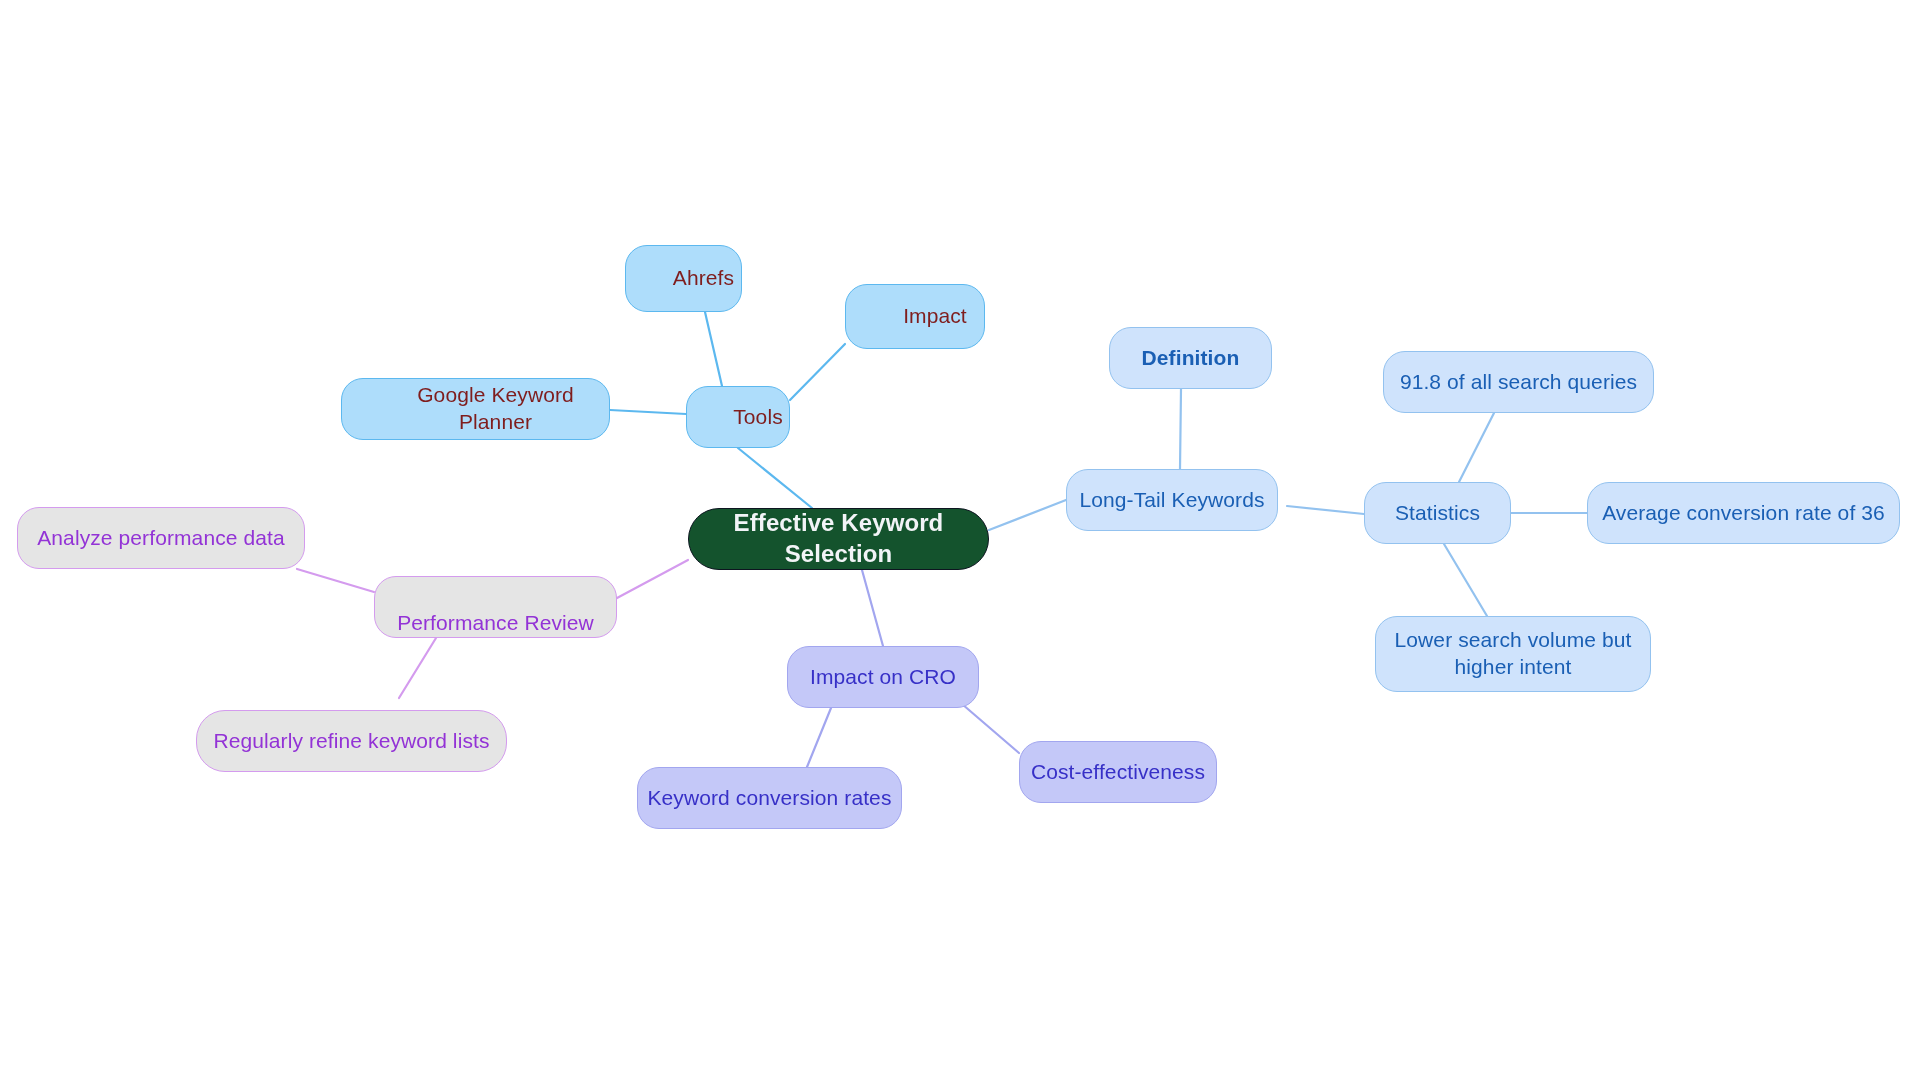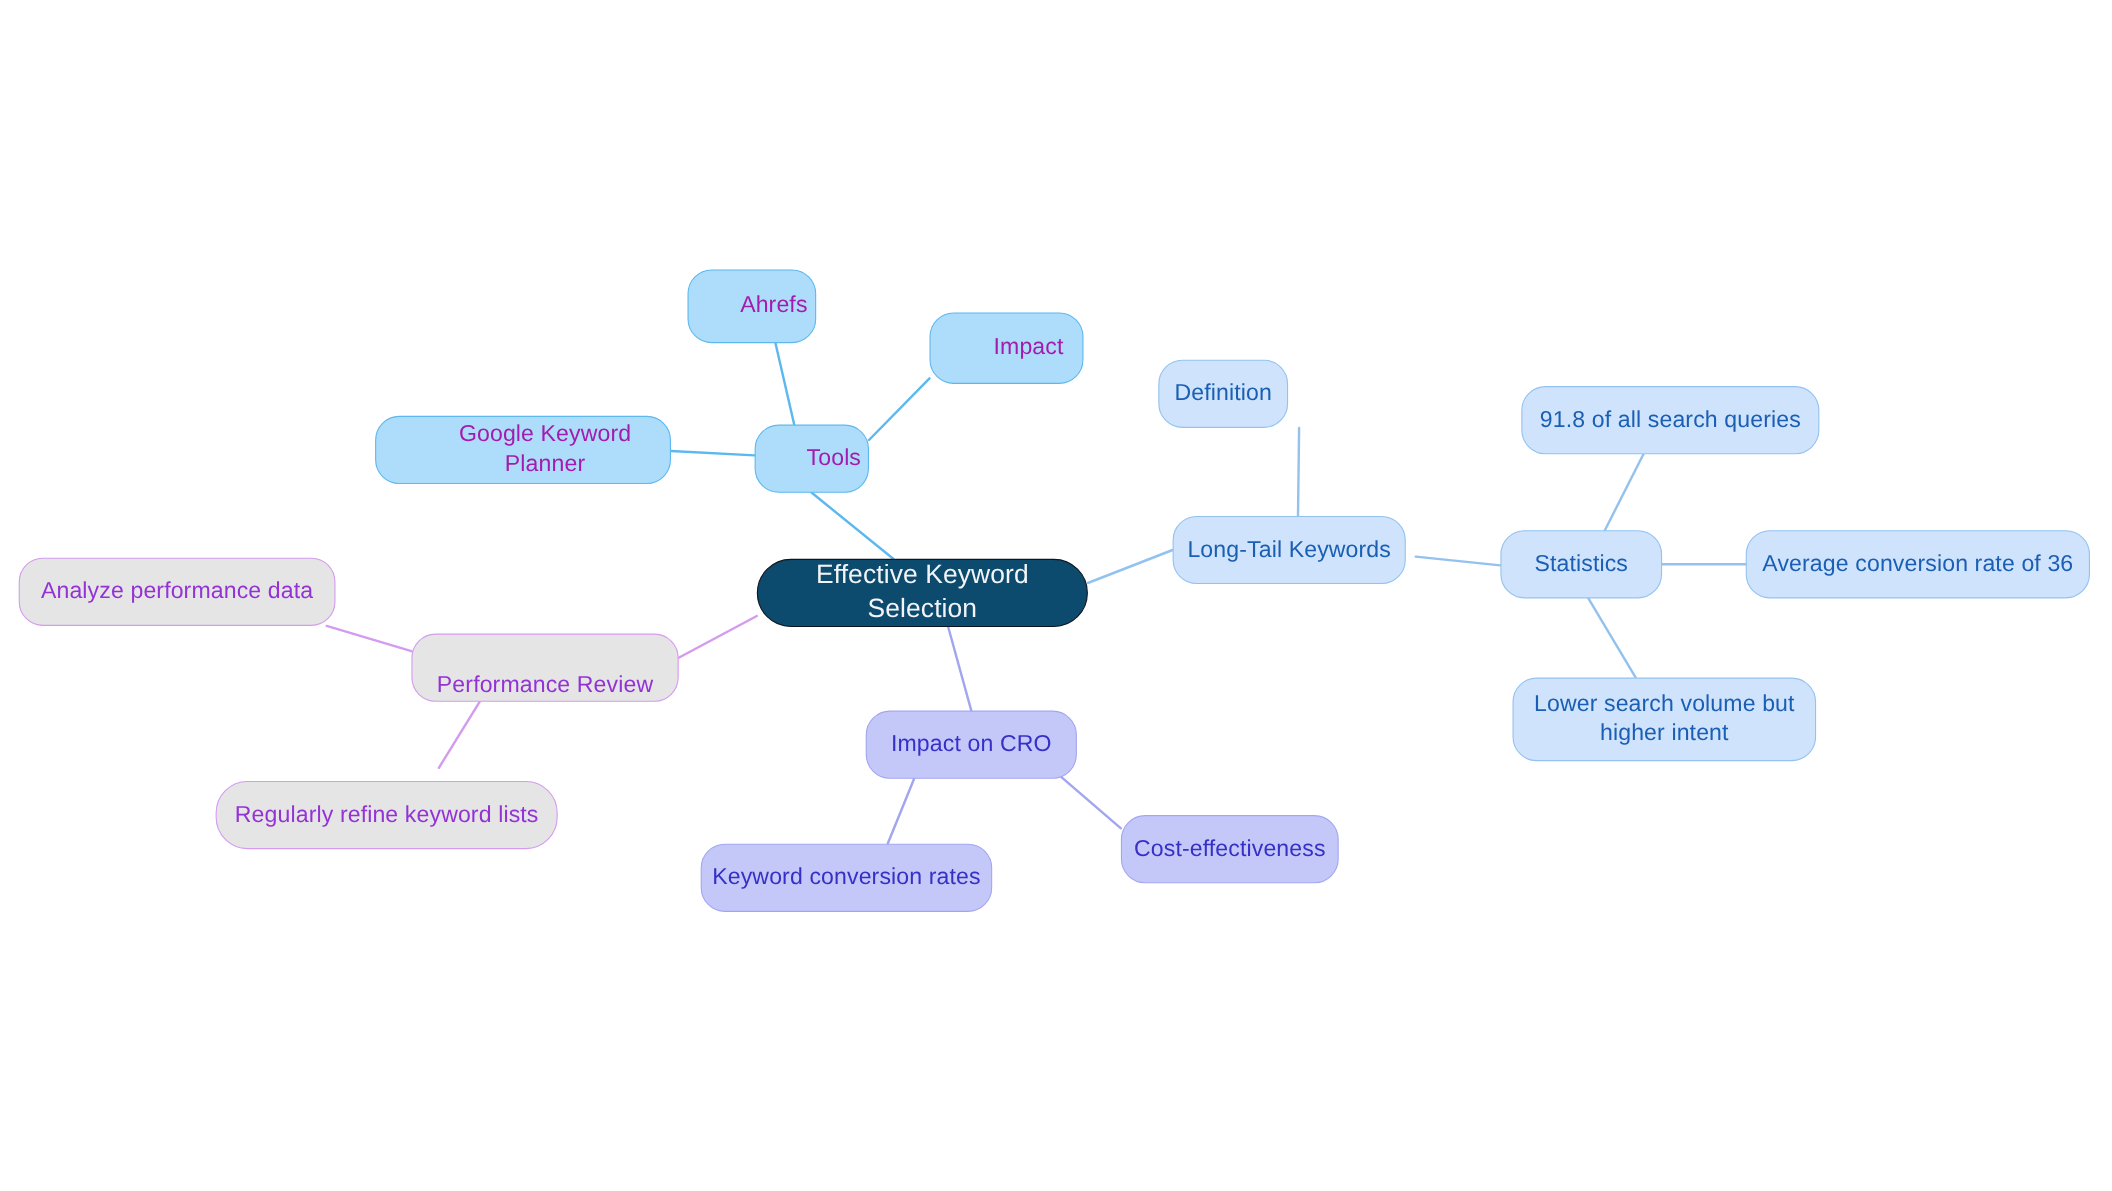"Ahrefs" .node-sky { color: #a21caf -> #7f1d1d }
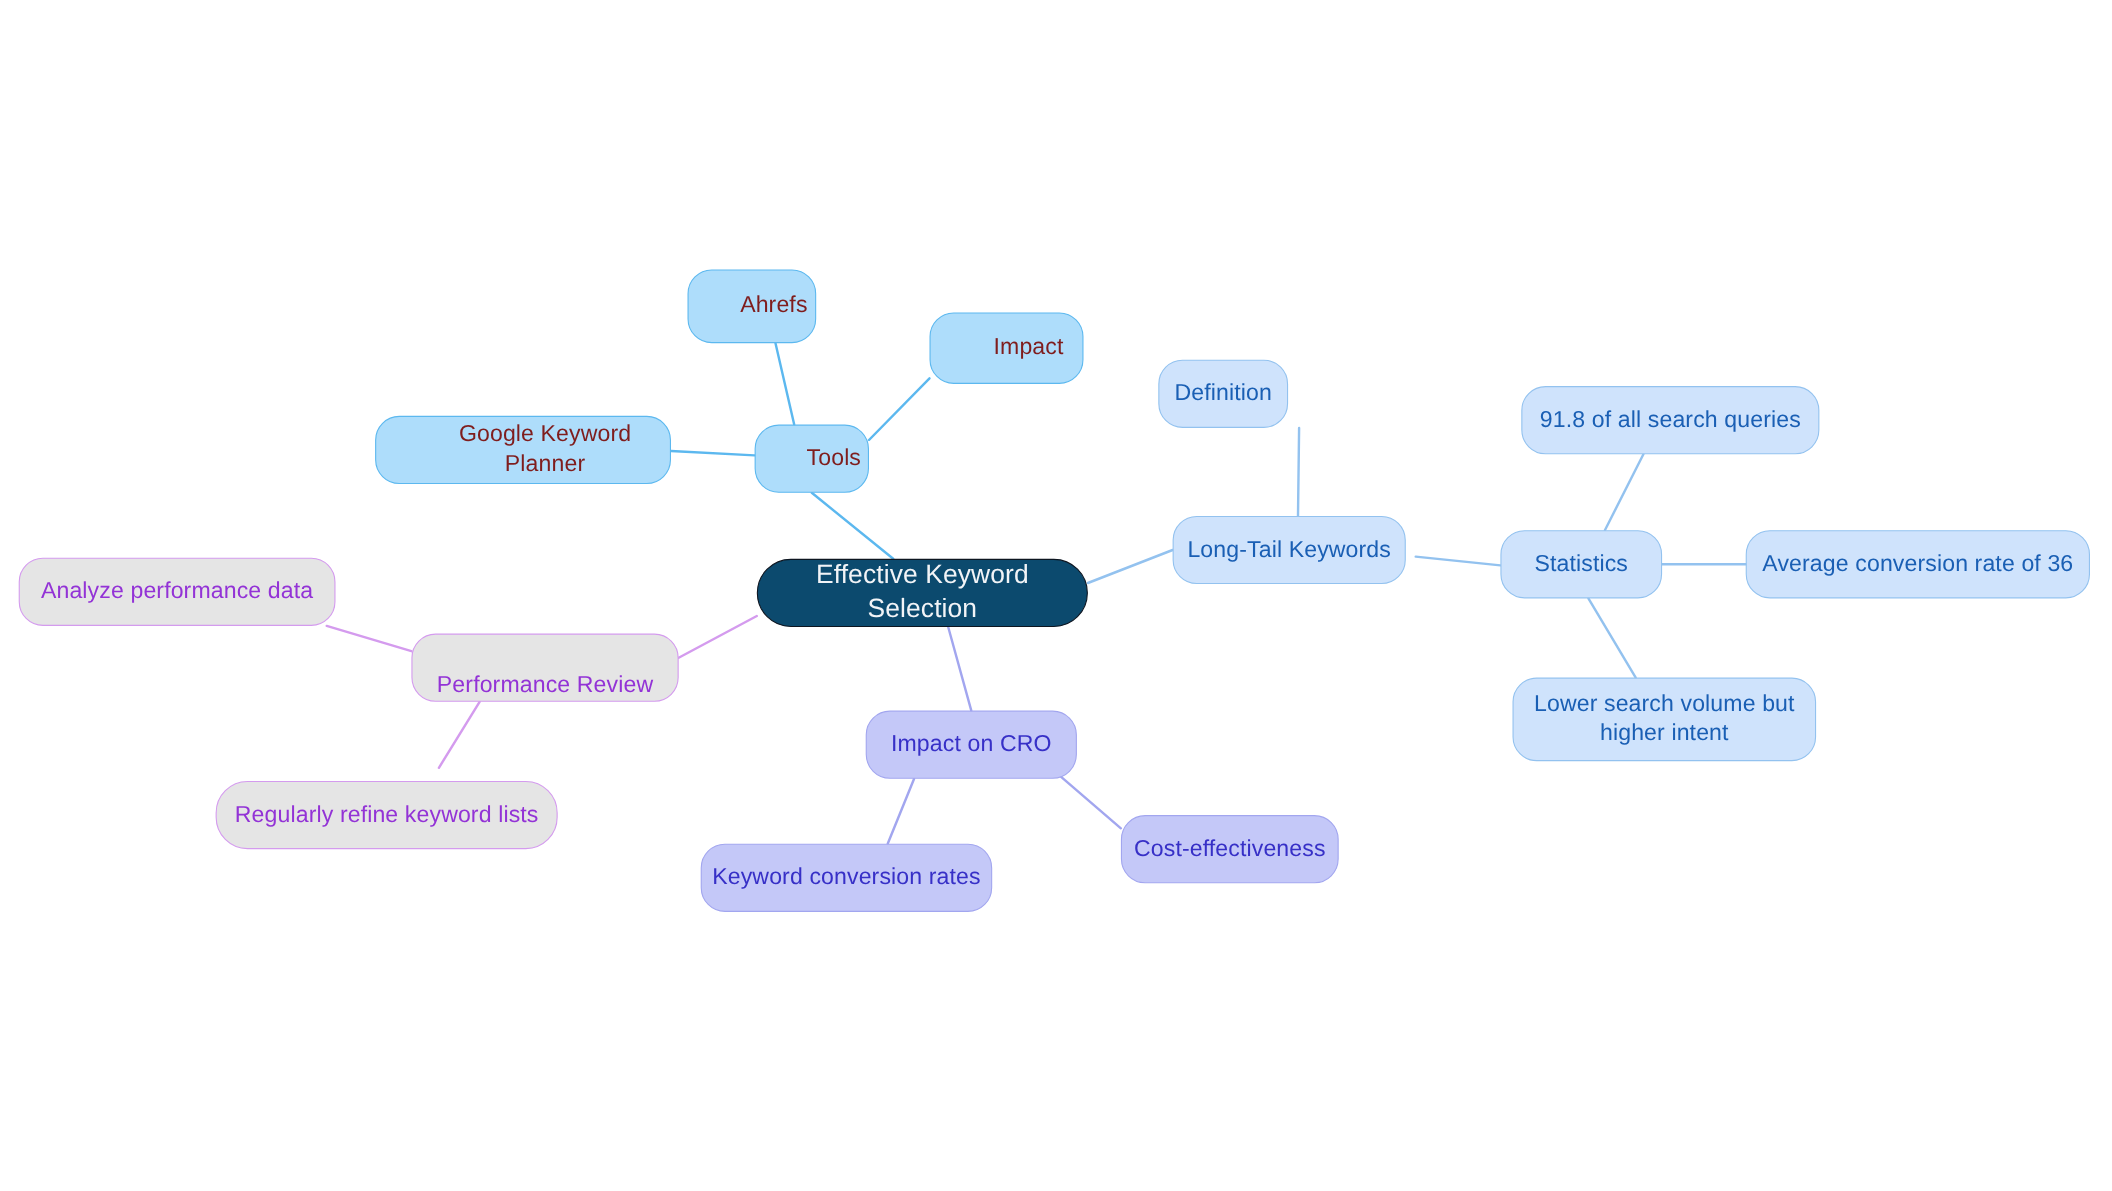"Definition" div.node { font-weight: none -> bold; left: 1053px -> 1109px; width: 118px -> 163px }
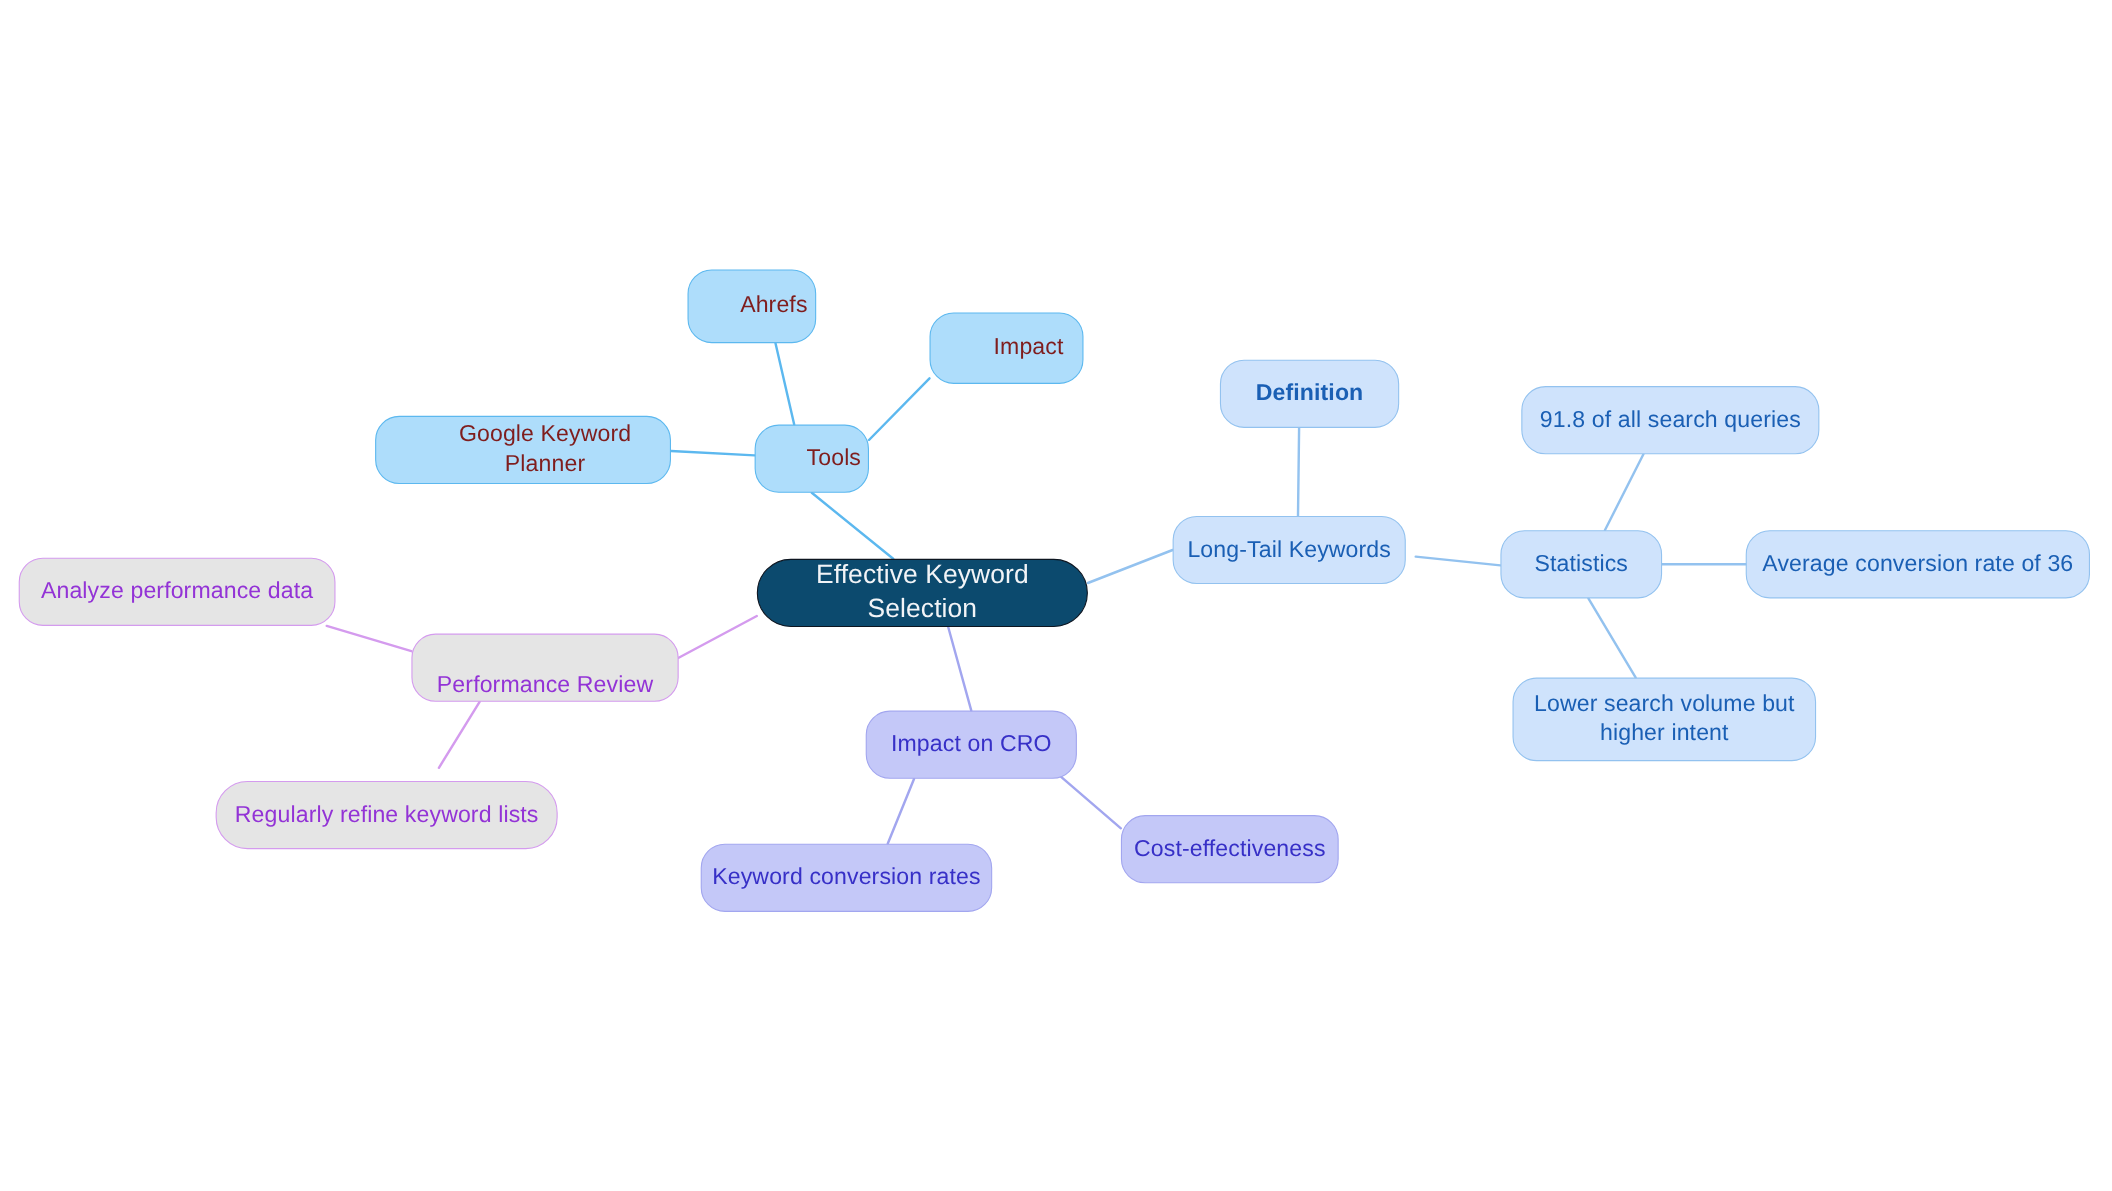"Effective Keyword Selection" .node-root { background: #0c4a6e -> #14532d; font-weight: none -> bold }
